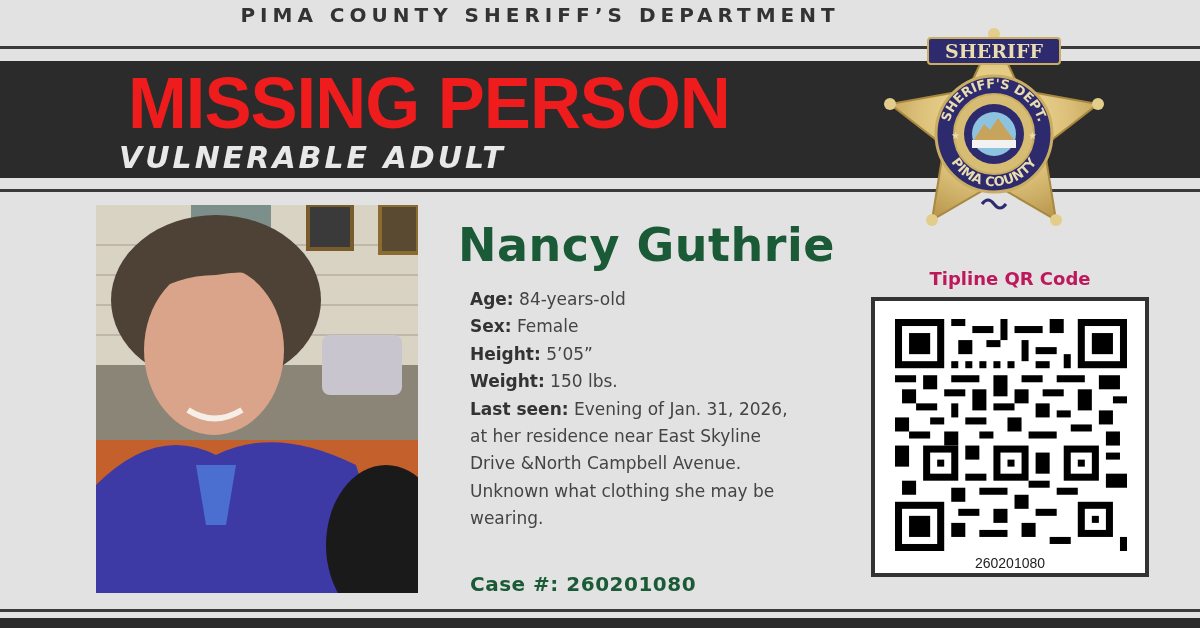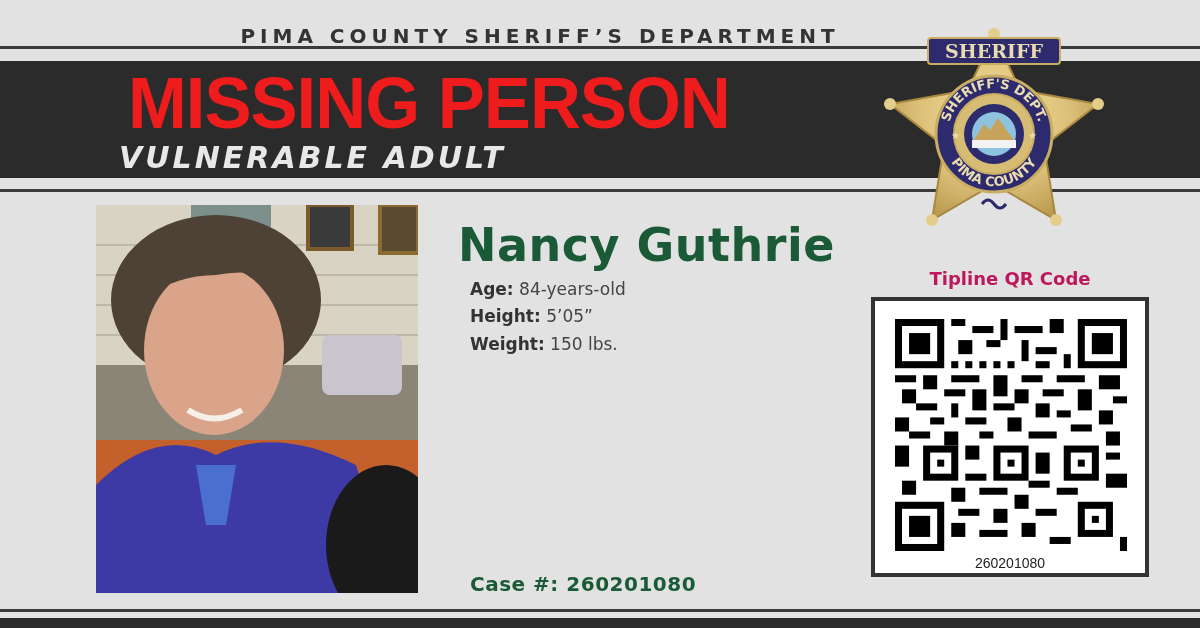"PIMA COUNTY SHERIFF’S DEPARTMENT" .agency { top: 24px -> 3px }
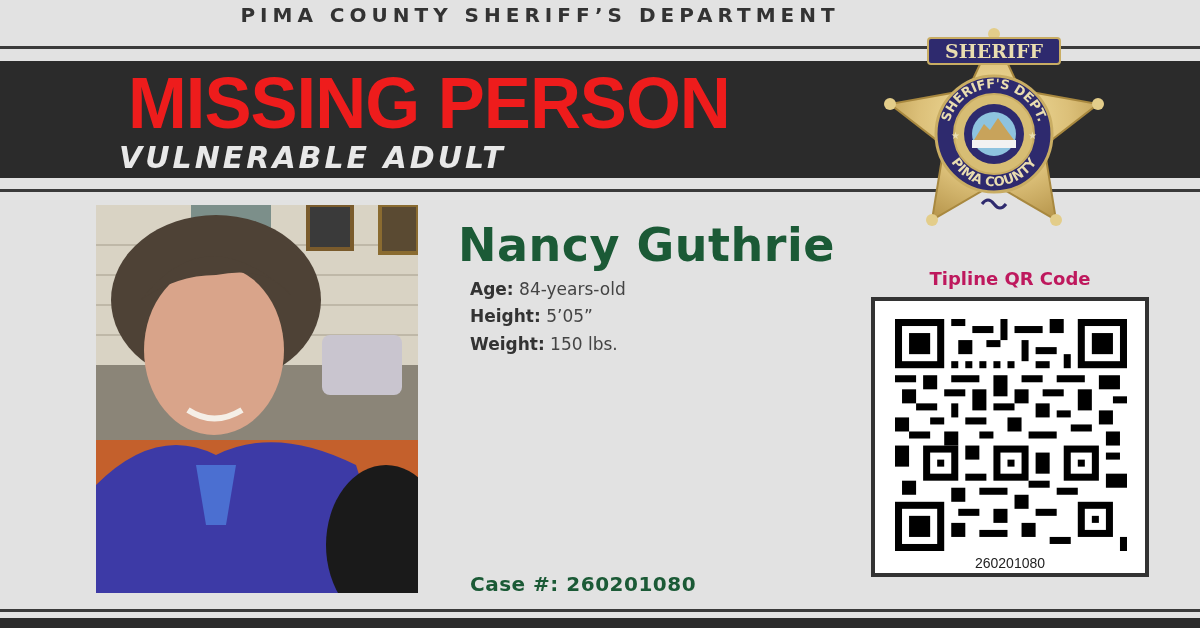"Age: 84-years-old" .details { top: 276px -> 286px }
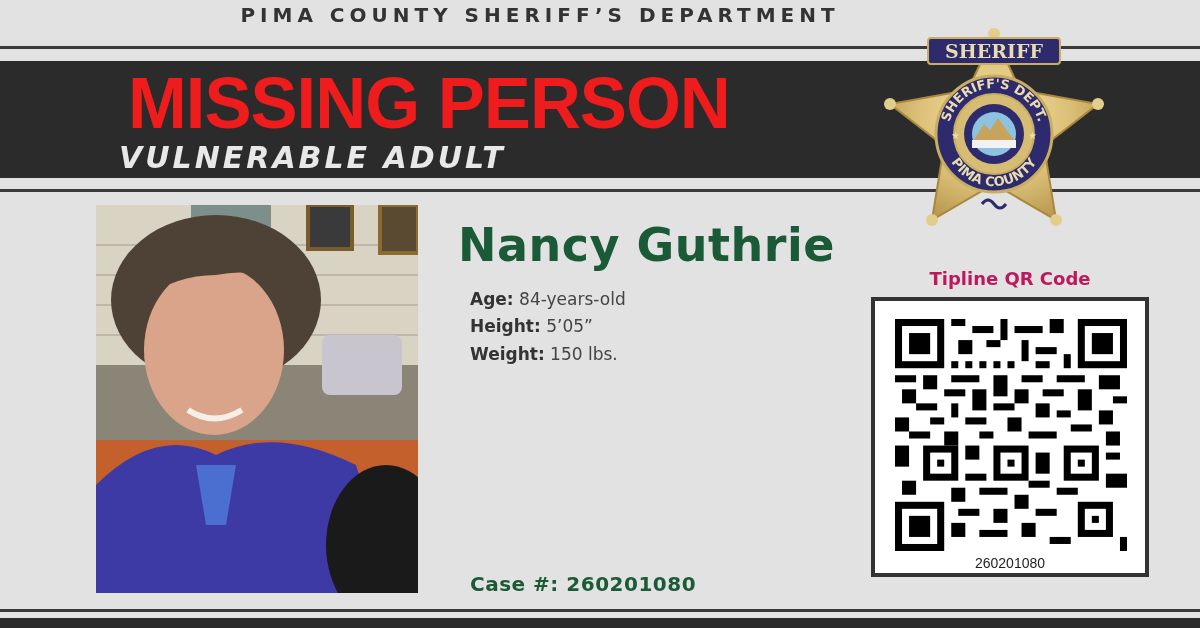"Sex: Female" div.row { html: none -> <div><b>Sex:</b> <span>Female</span></div> }
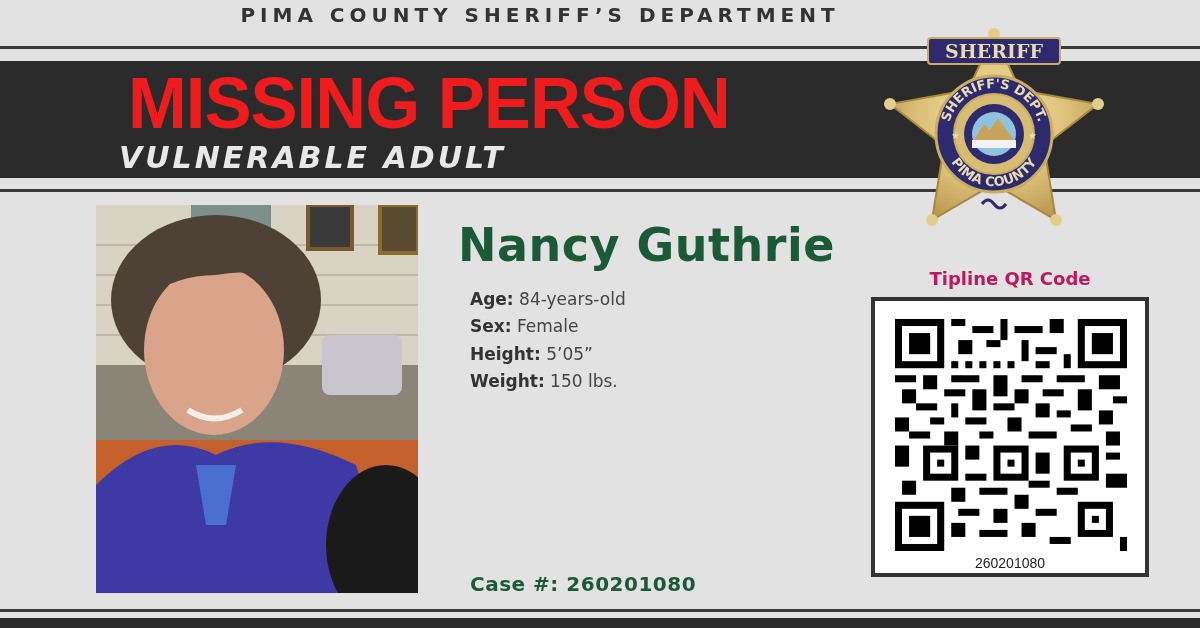"Last seen: Evening of Jan." div.wrap { html: none -> <div><b>Last seen:</b> <span>Evening of Jan. 31, 2026, at her residence near East Skyline Drive &amp;North Campbell Avenue. Unknown what clothing she may be wearing.</span></div> }
